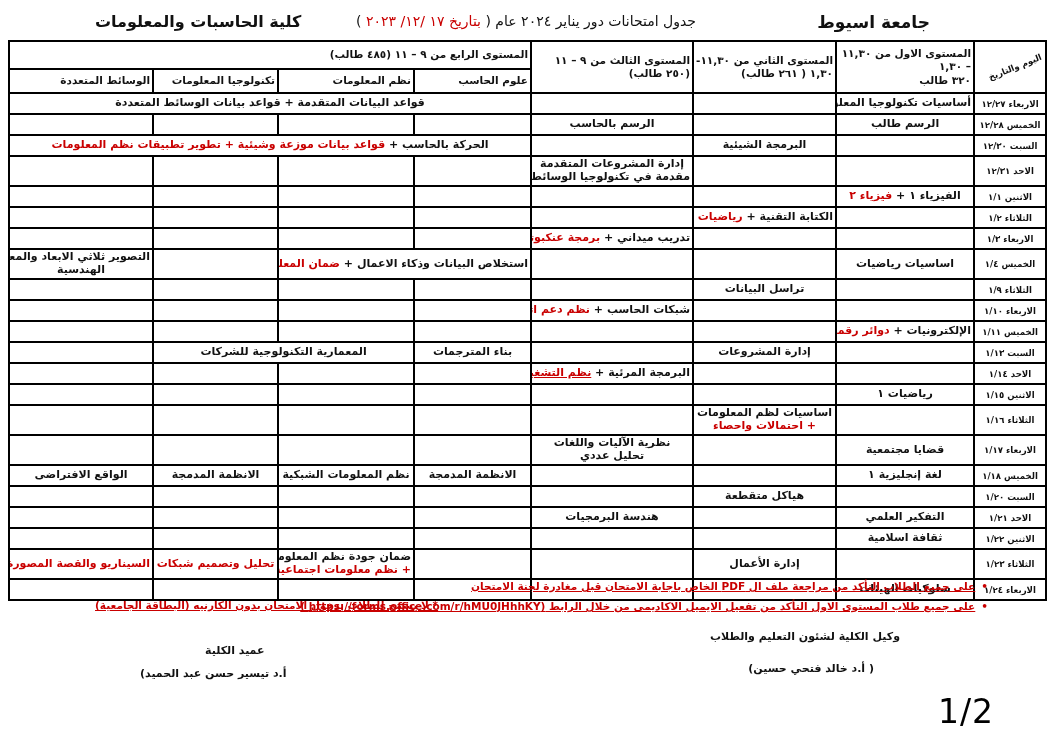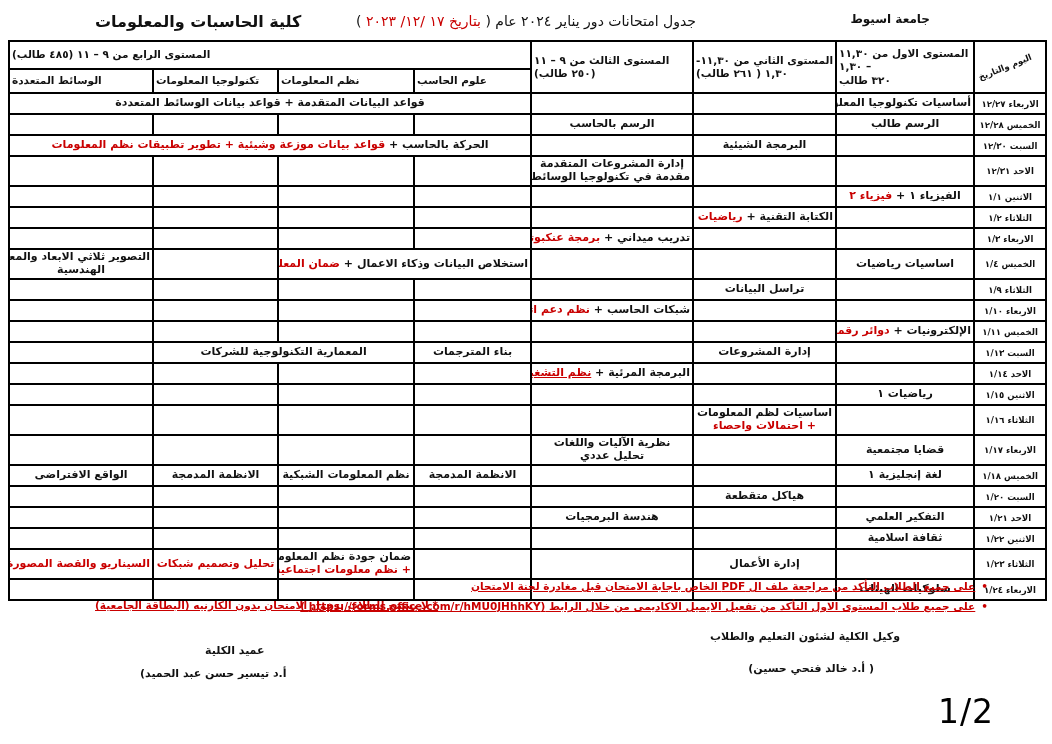"جامعة اسيوط" .hdr-univ { font-size: 12px -> 17px }
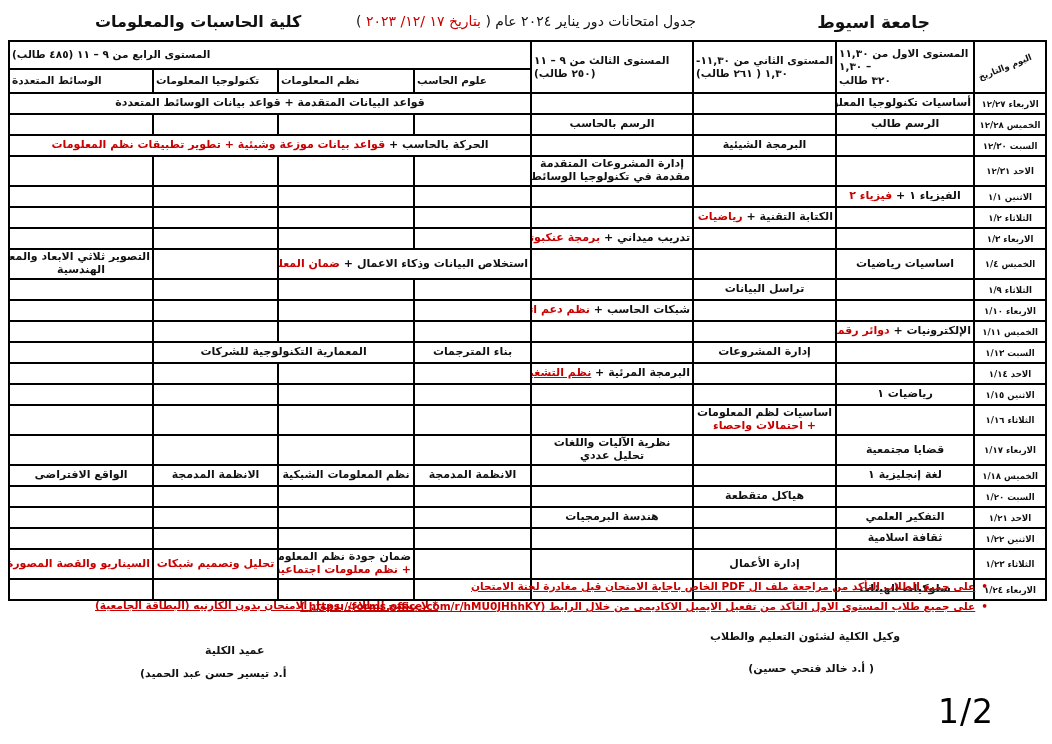"المستوى الرابع من ٩ –" table.sched th { text-align: left -> right }
